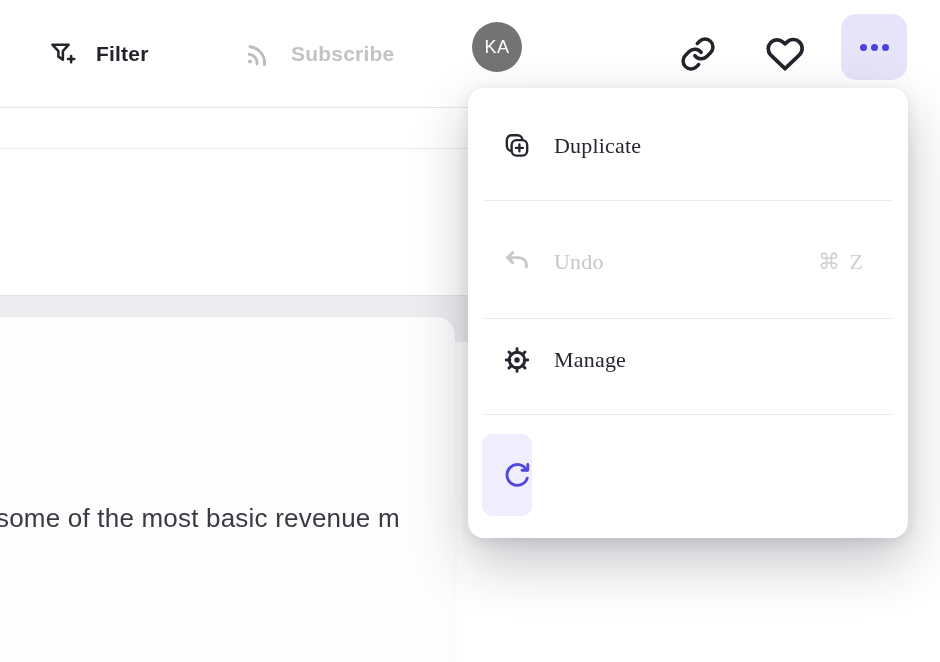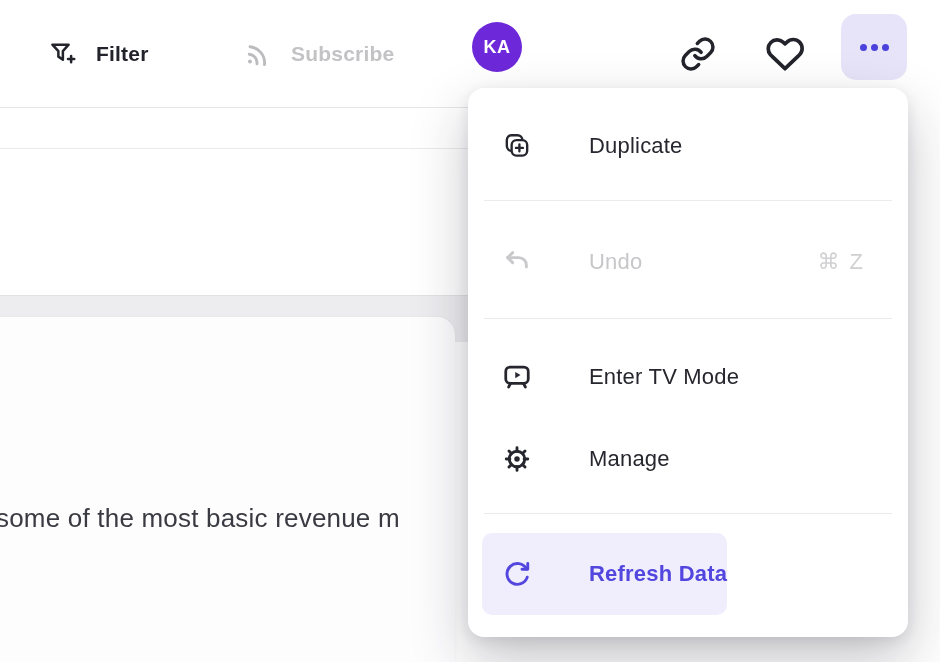"KA" .avatar { background: #6d28d9 -> #737373; font-weight: 700 -> 400 }
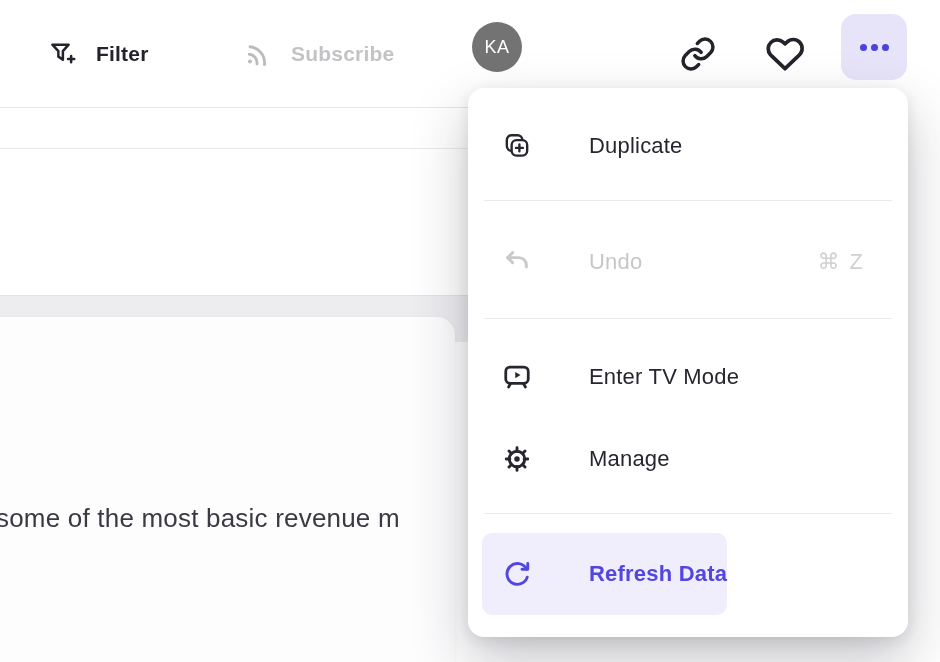"Duplicate" .mi { font-family: Liberation Sans, sans-serif -> Liberation Serif, serif; gap: 35px -> none }
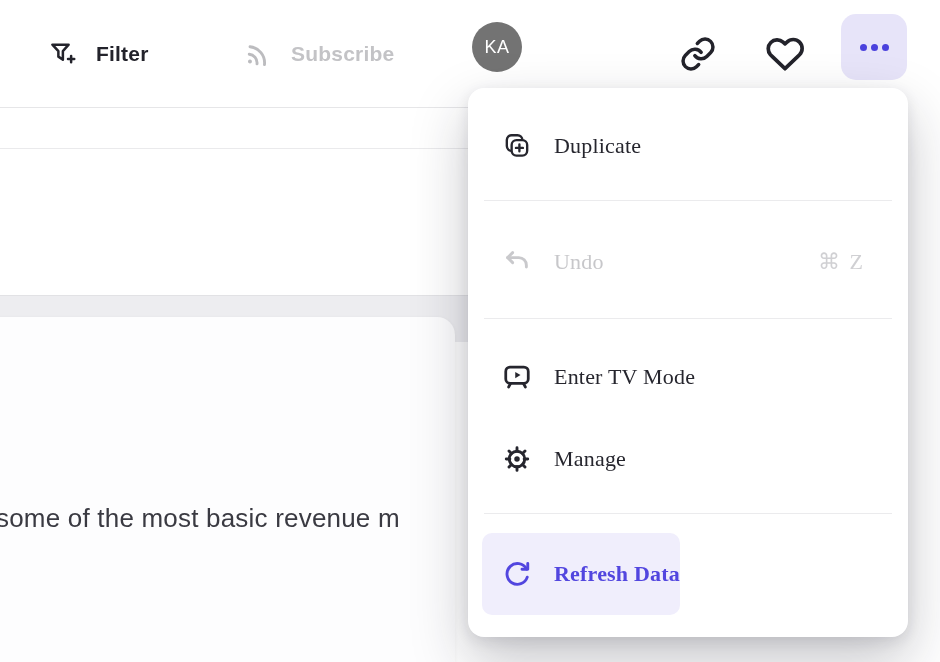"Enter TV Mode" button.mi { html: <button> <span> <svg> <rect></rect> <path></path> <path></path> </svg> </span> <span>Enter TV Mode</span> </button> -> none }
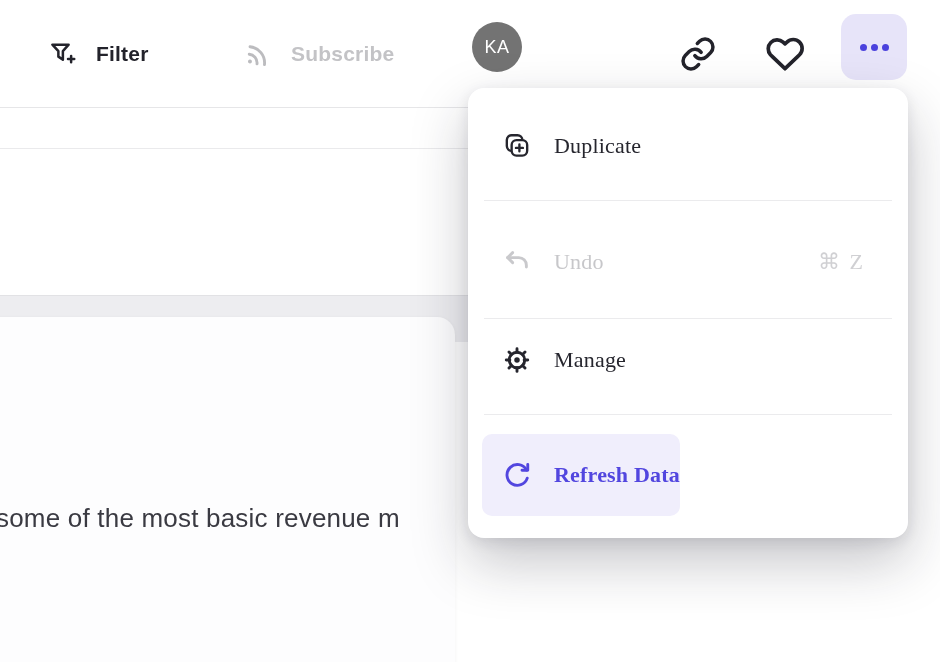"Refresh Data" span.mi-label { html: <span>Refresh Data</span> -> none }
